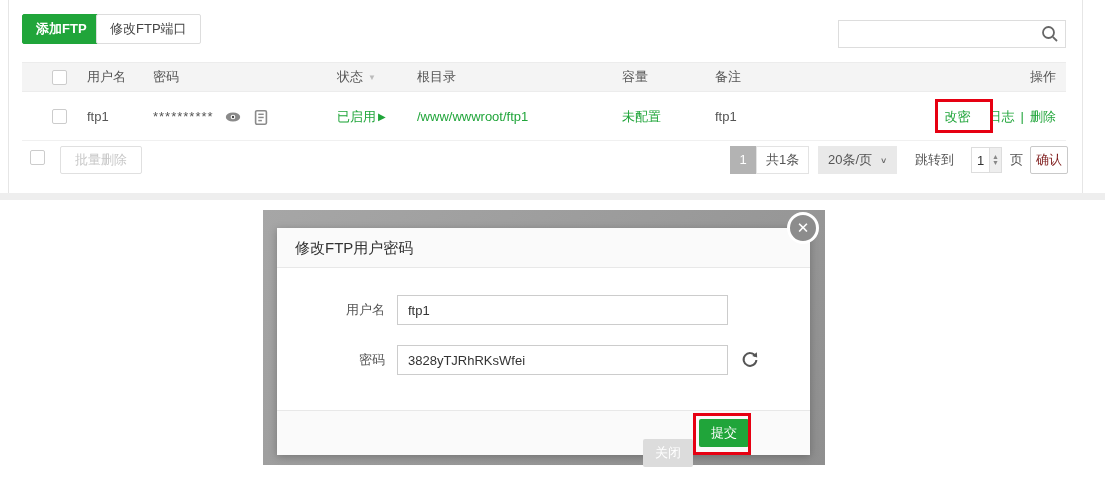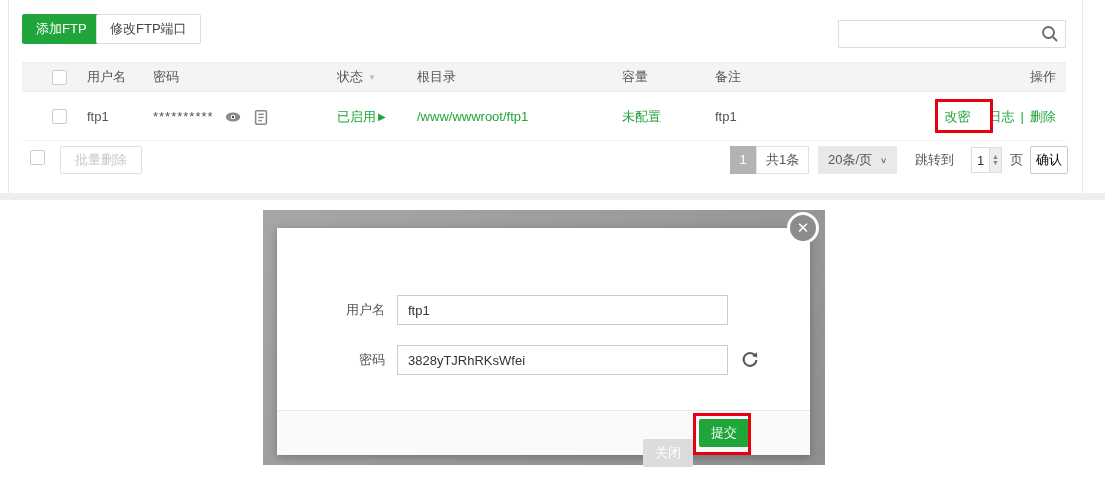"添加FTP" .btn-green { font-weight: none -> bold }
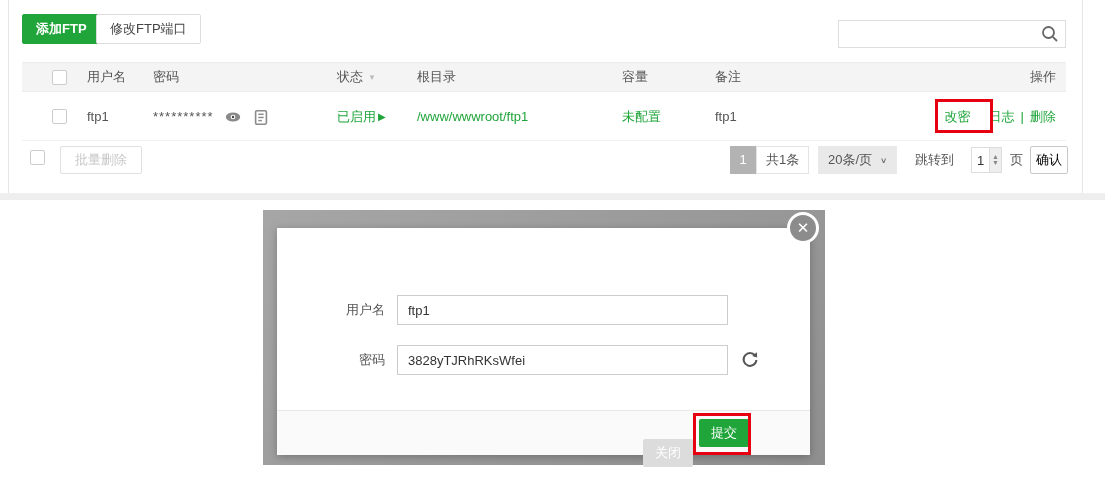"确认" .btn-confirm { color: #000000 -> #7f1d1d }
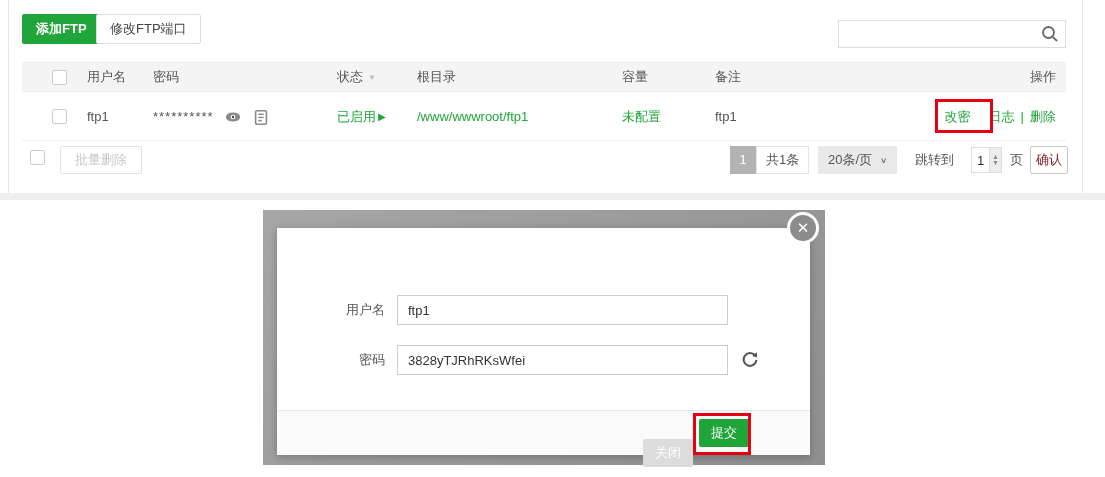"修改FTP用户密码" div.dlg-header { html: none -> <div> <div>修改FTP用户密码</div> </div> }
